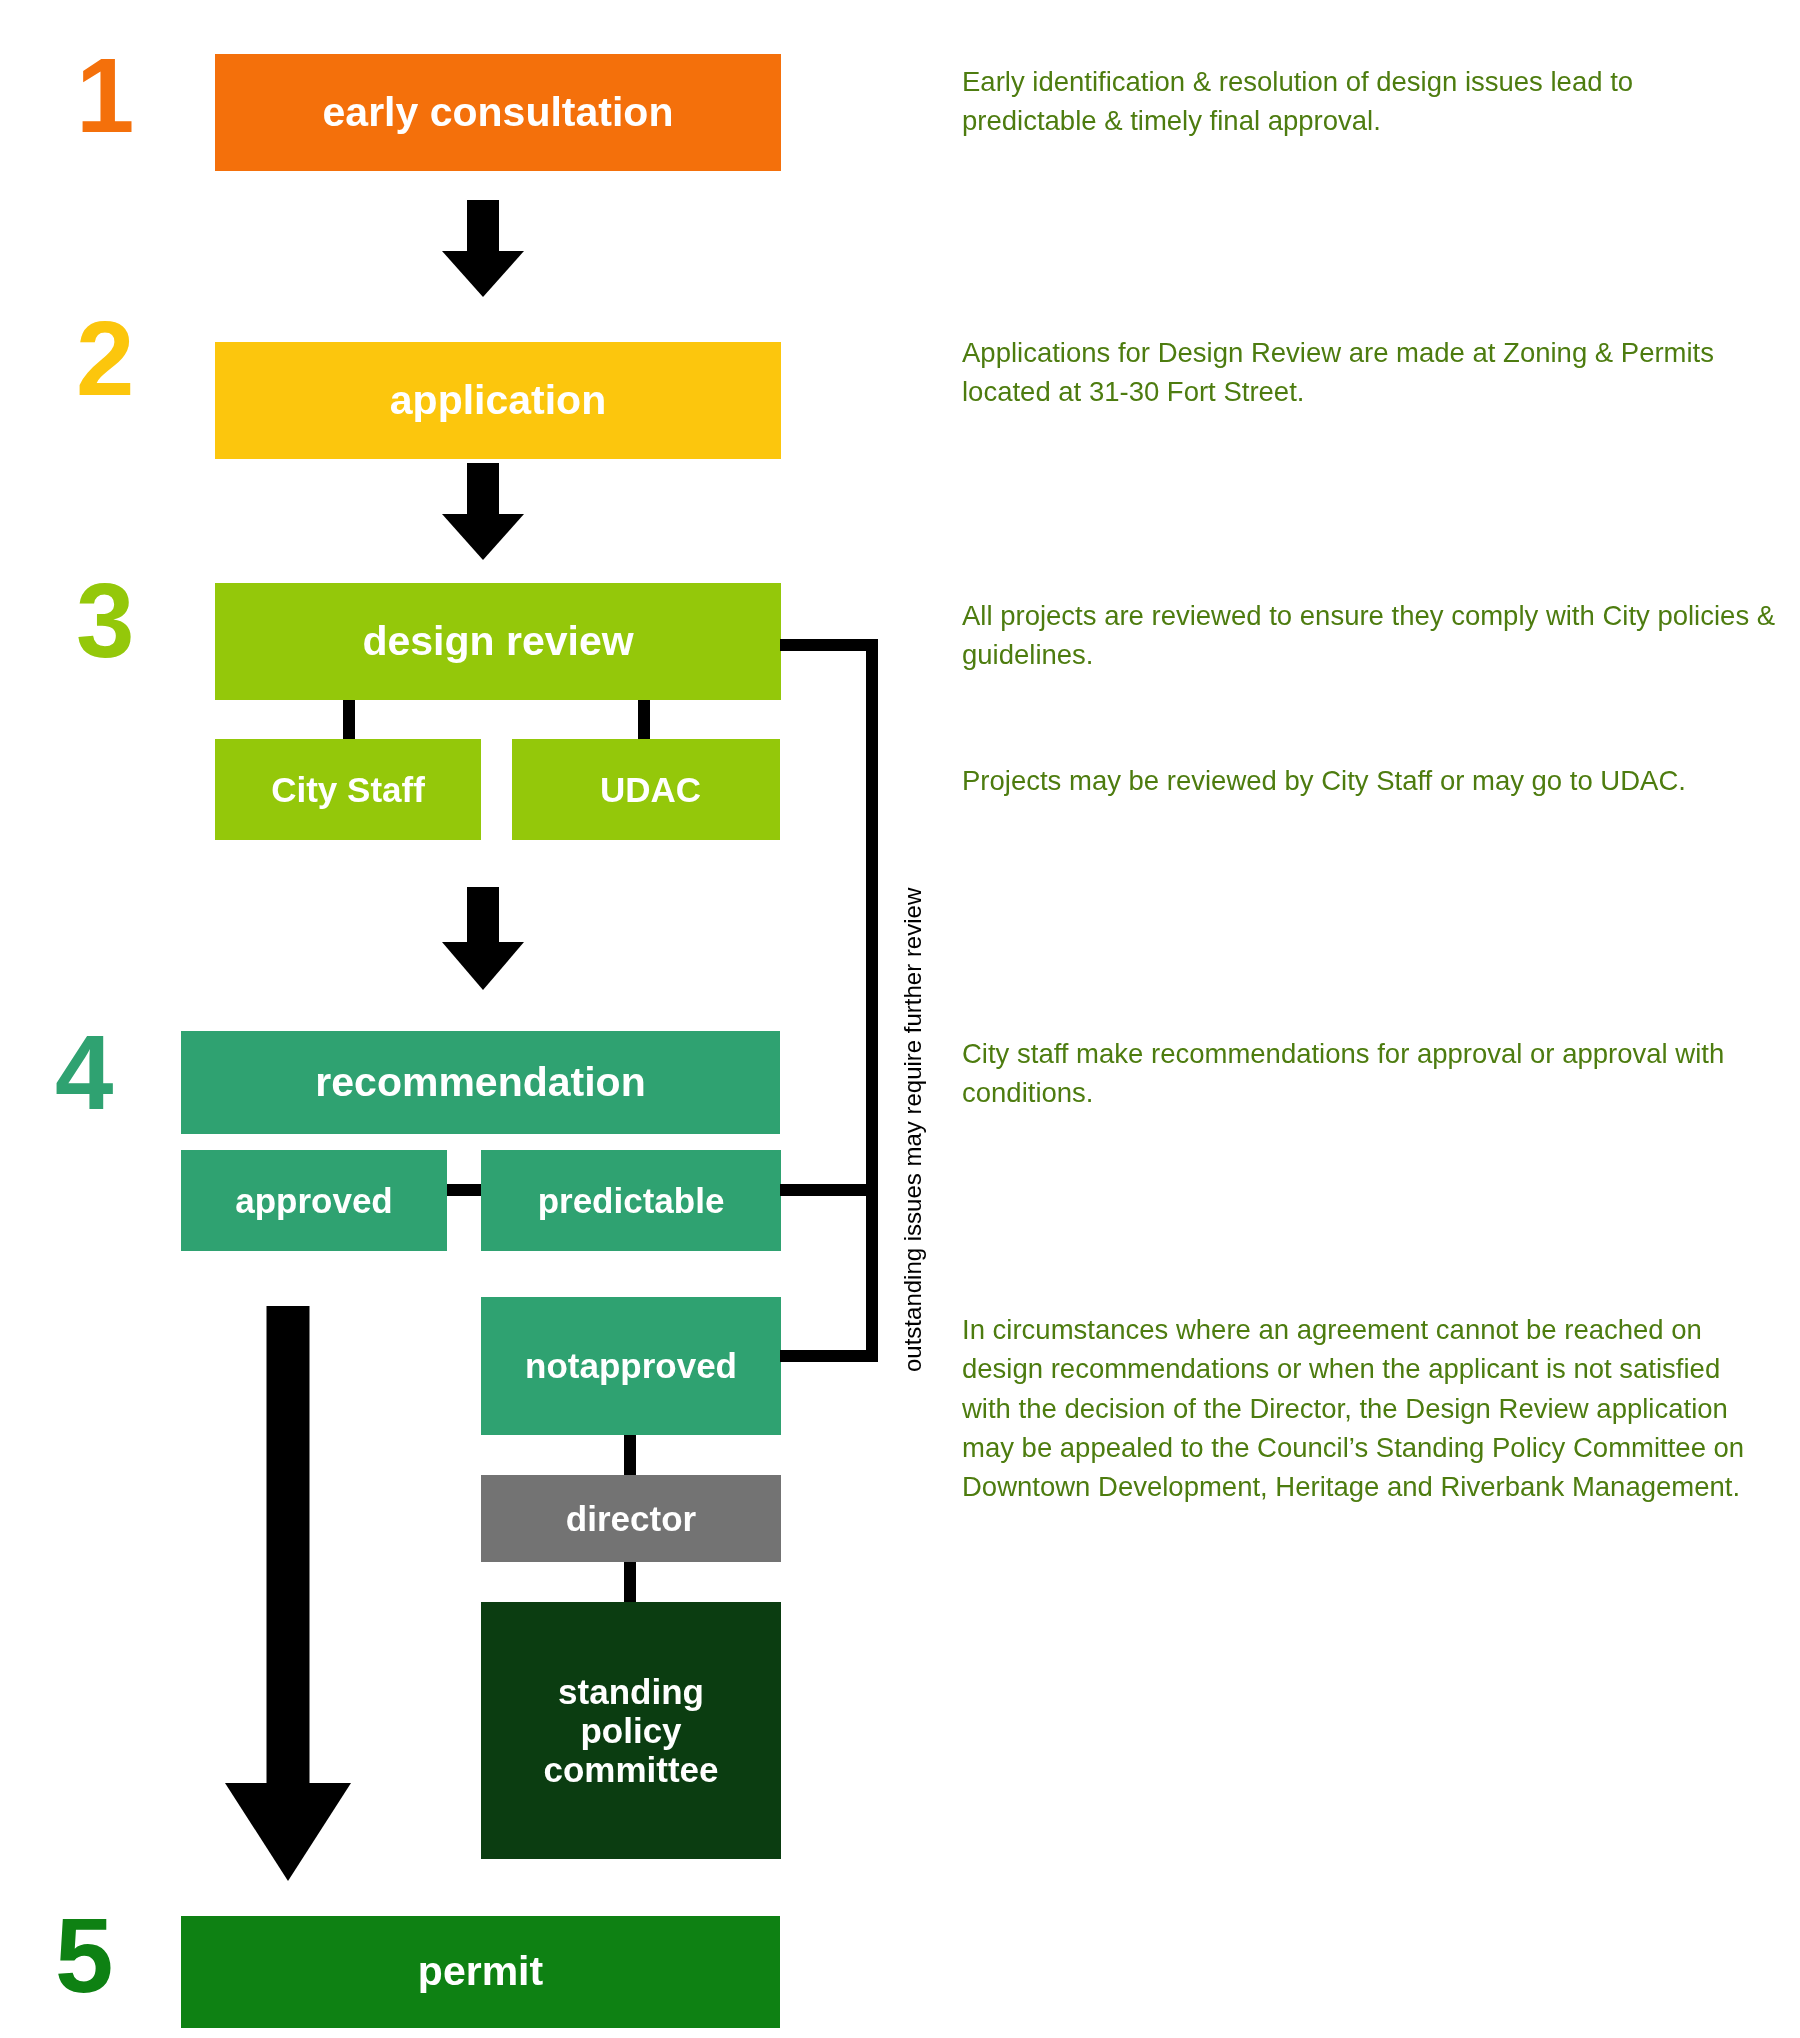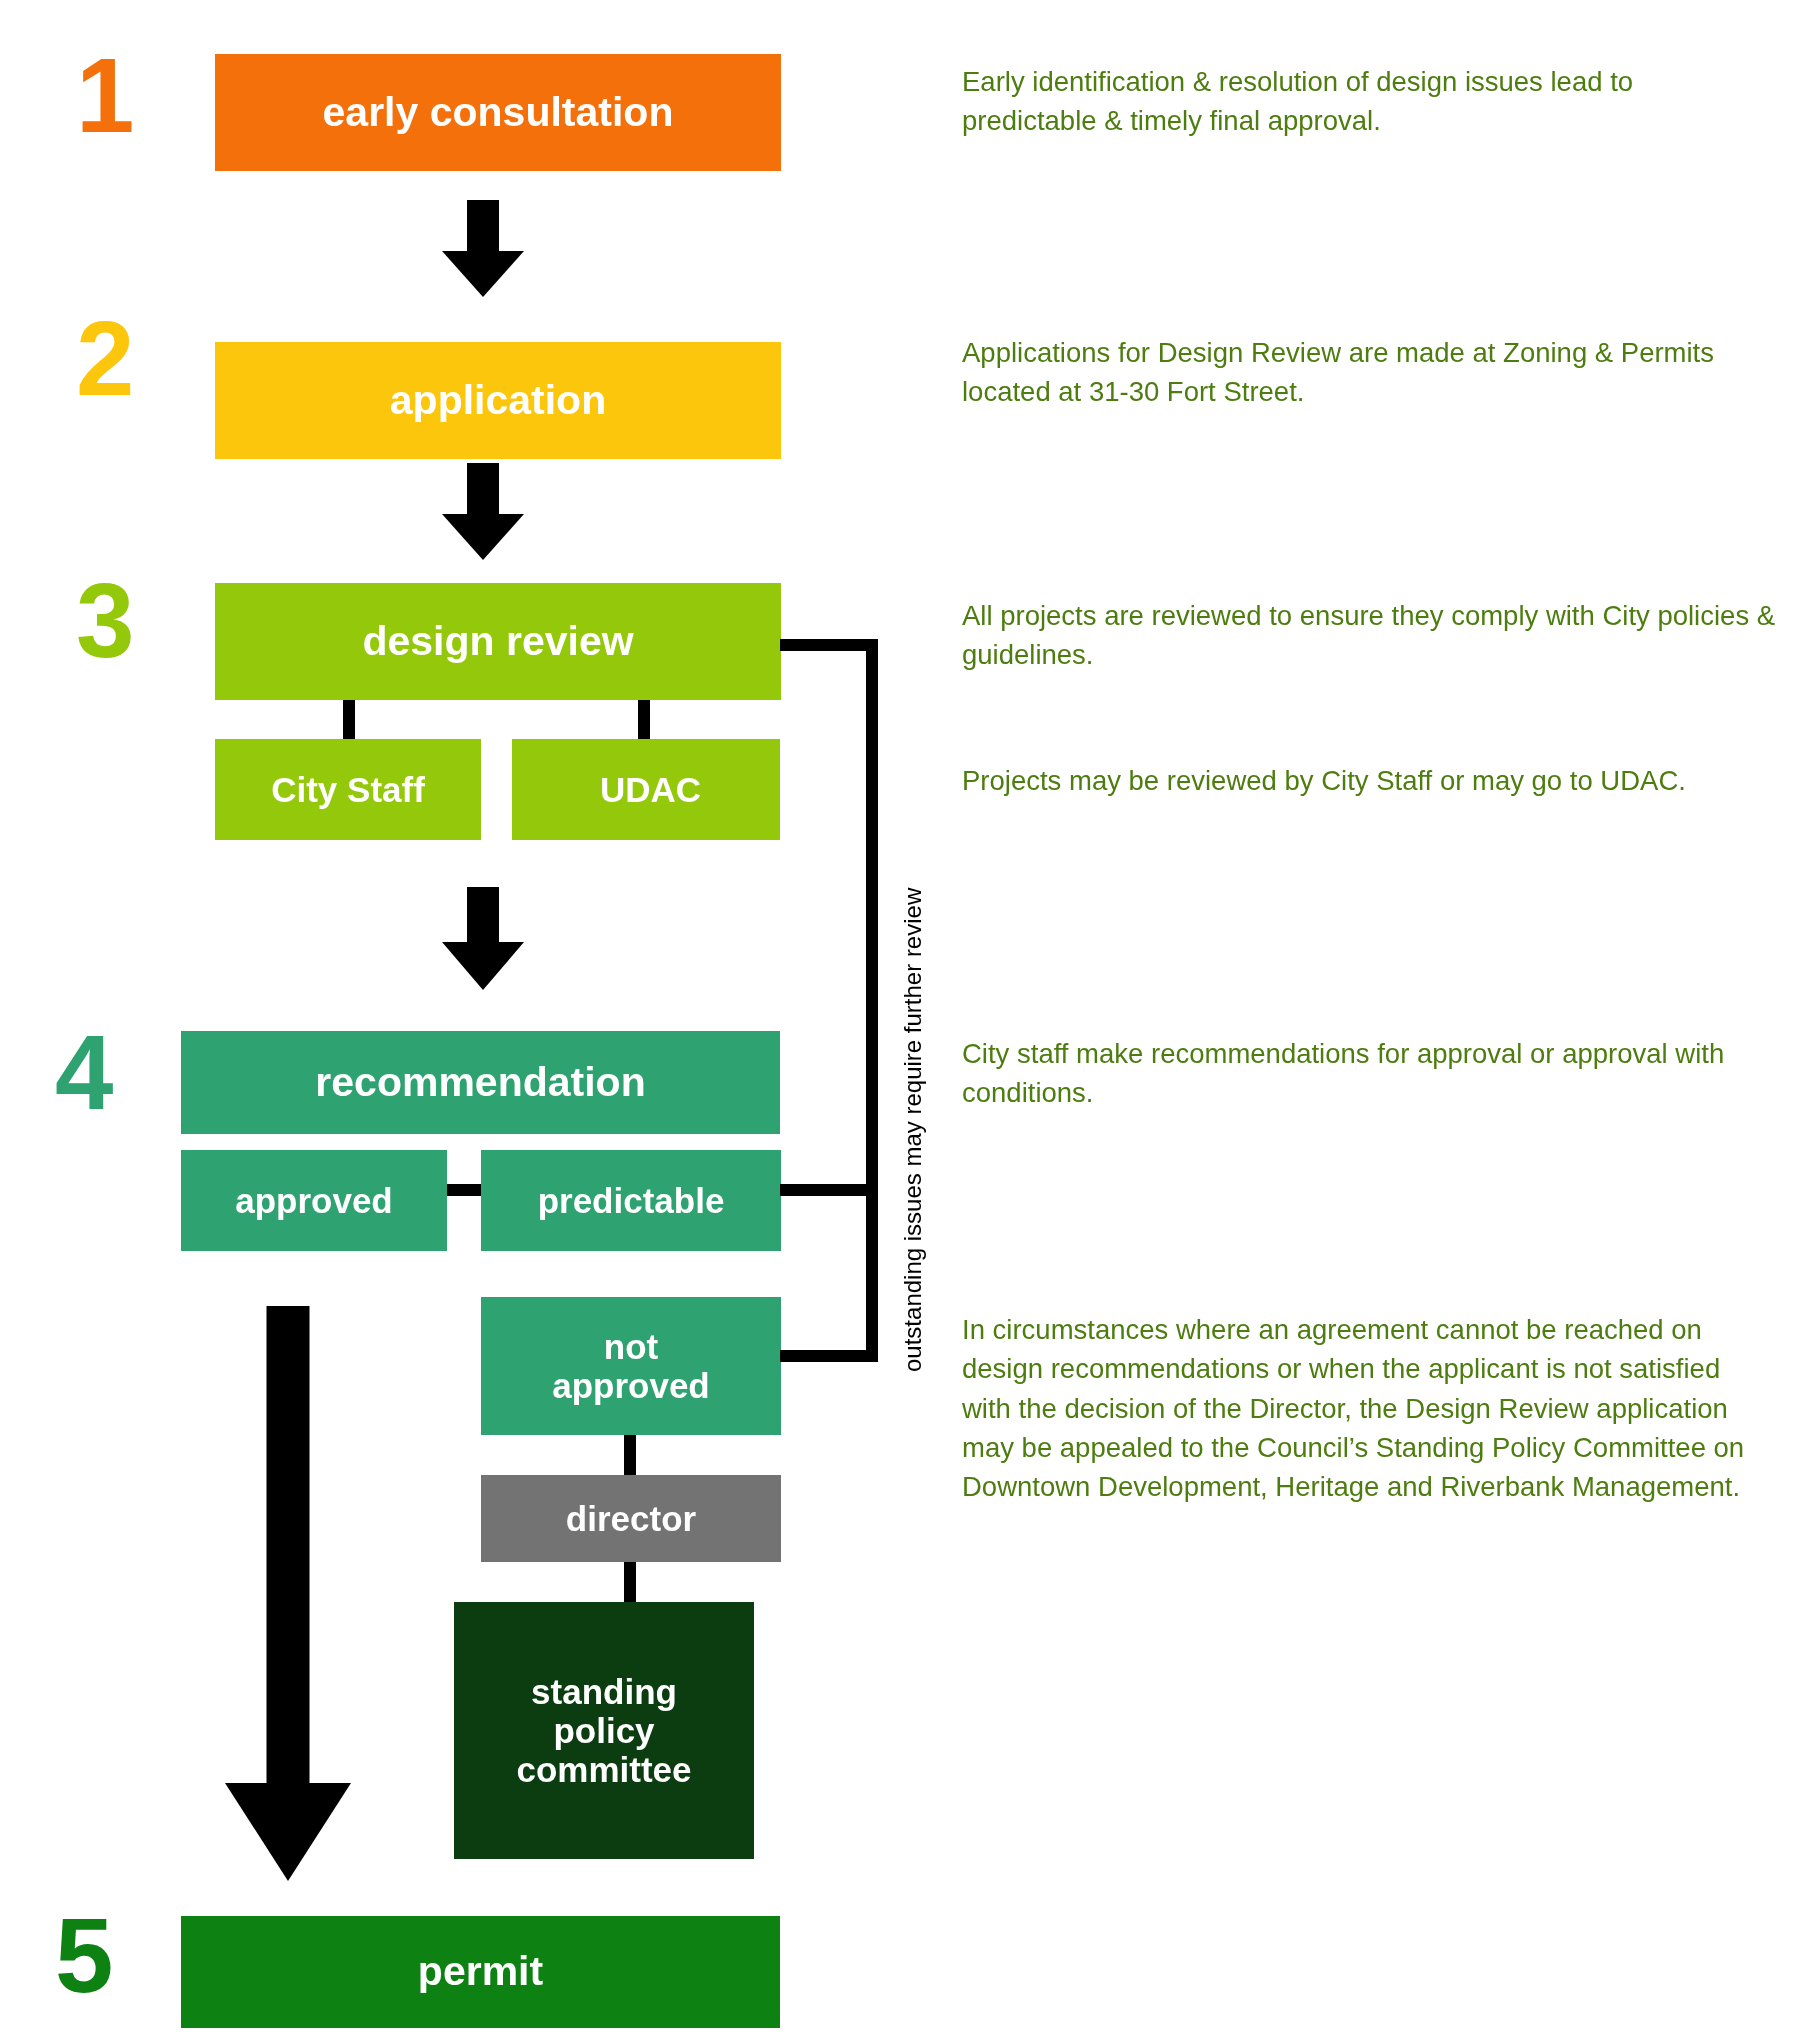"not" div.box { flex-direction: column -> row }
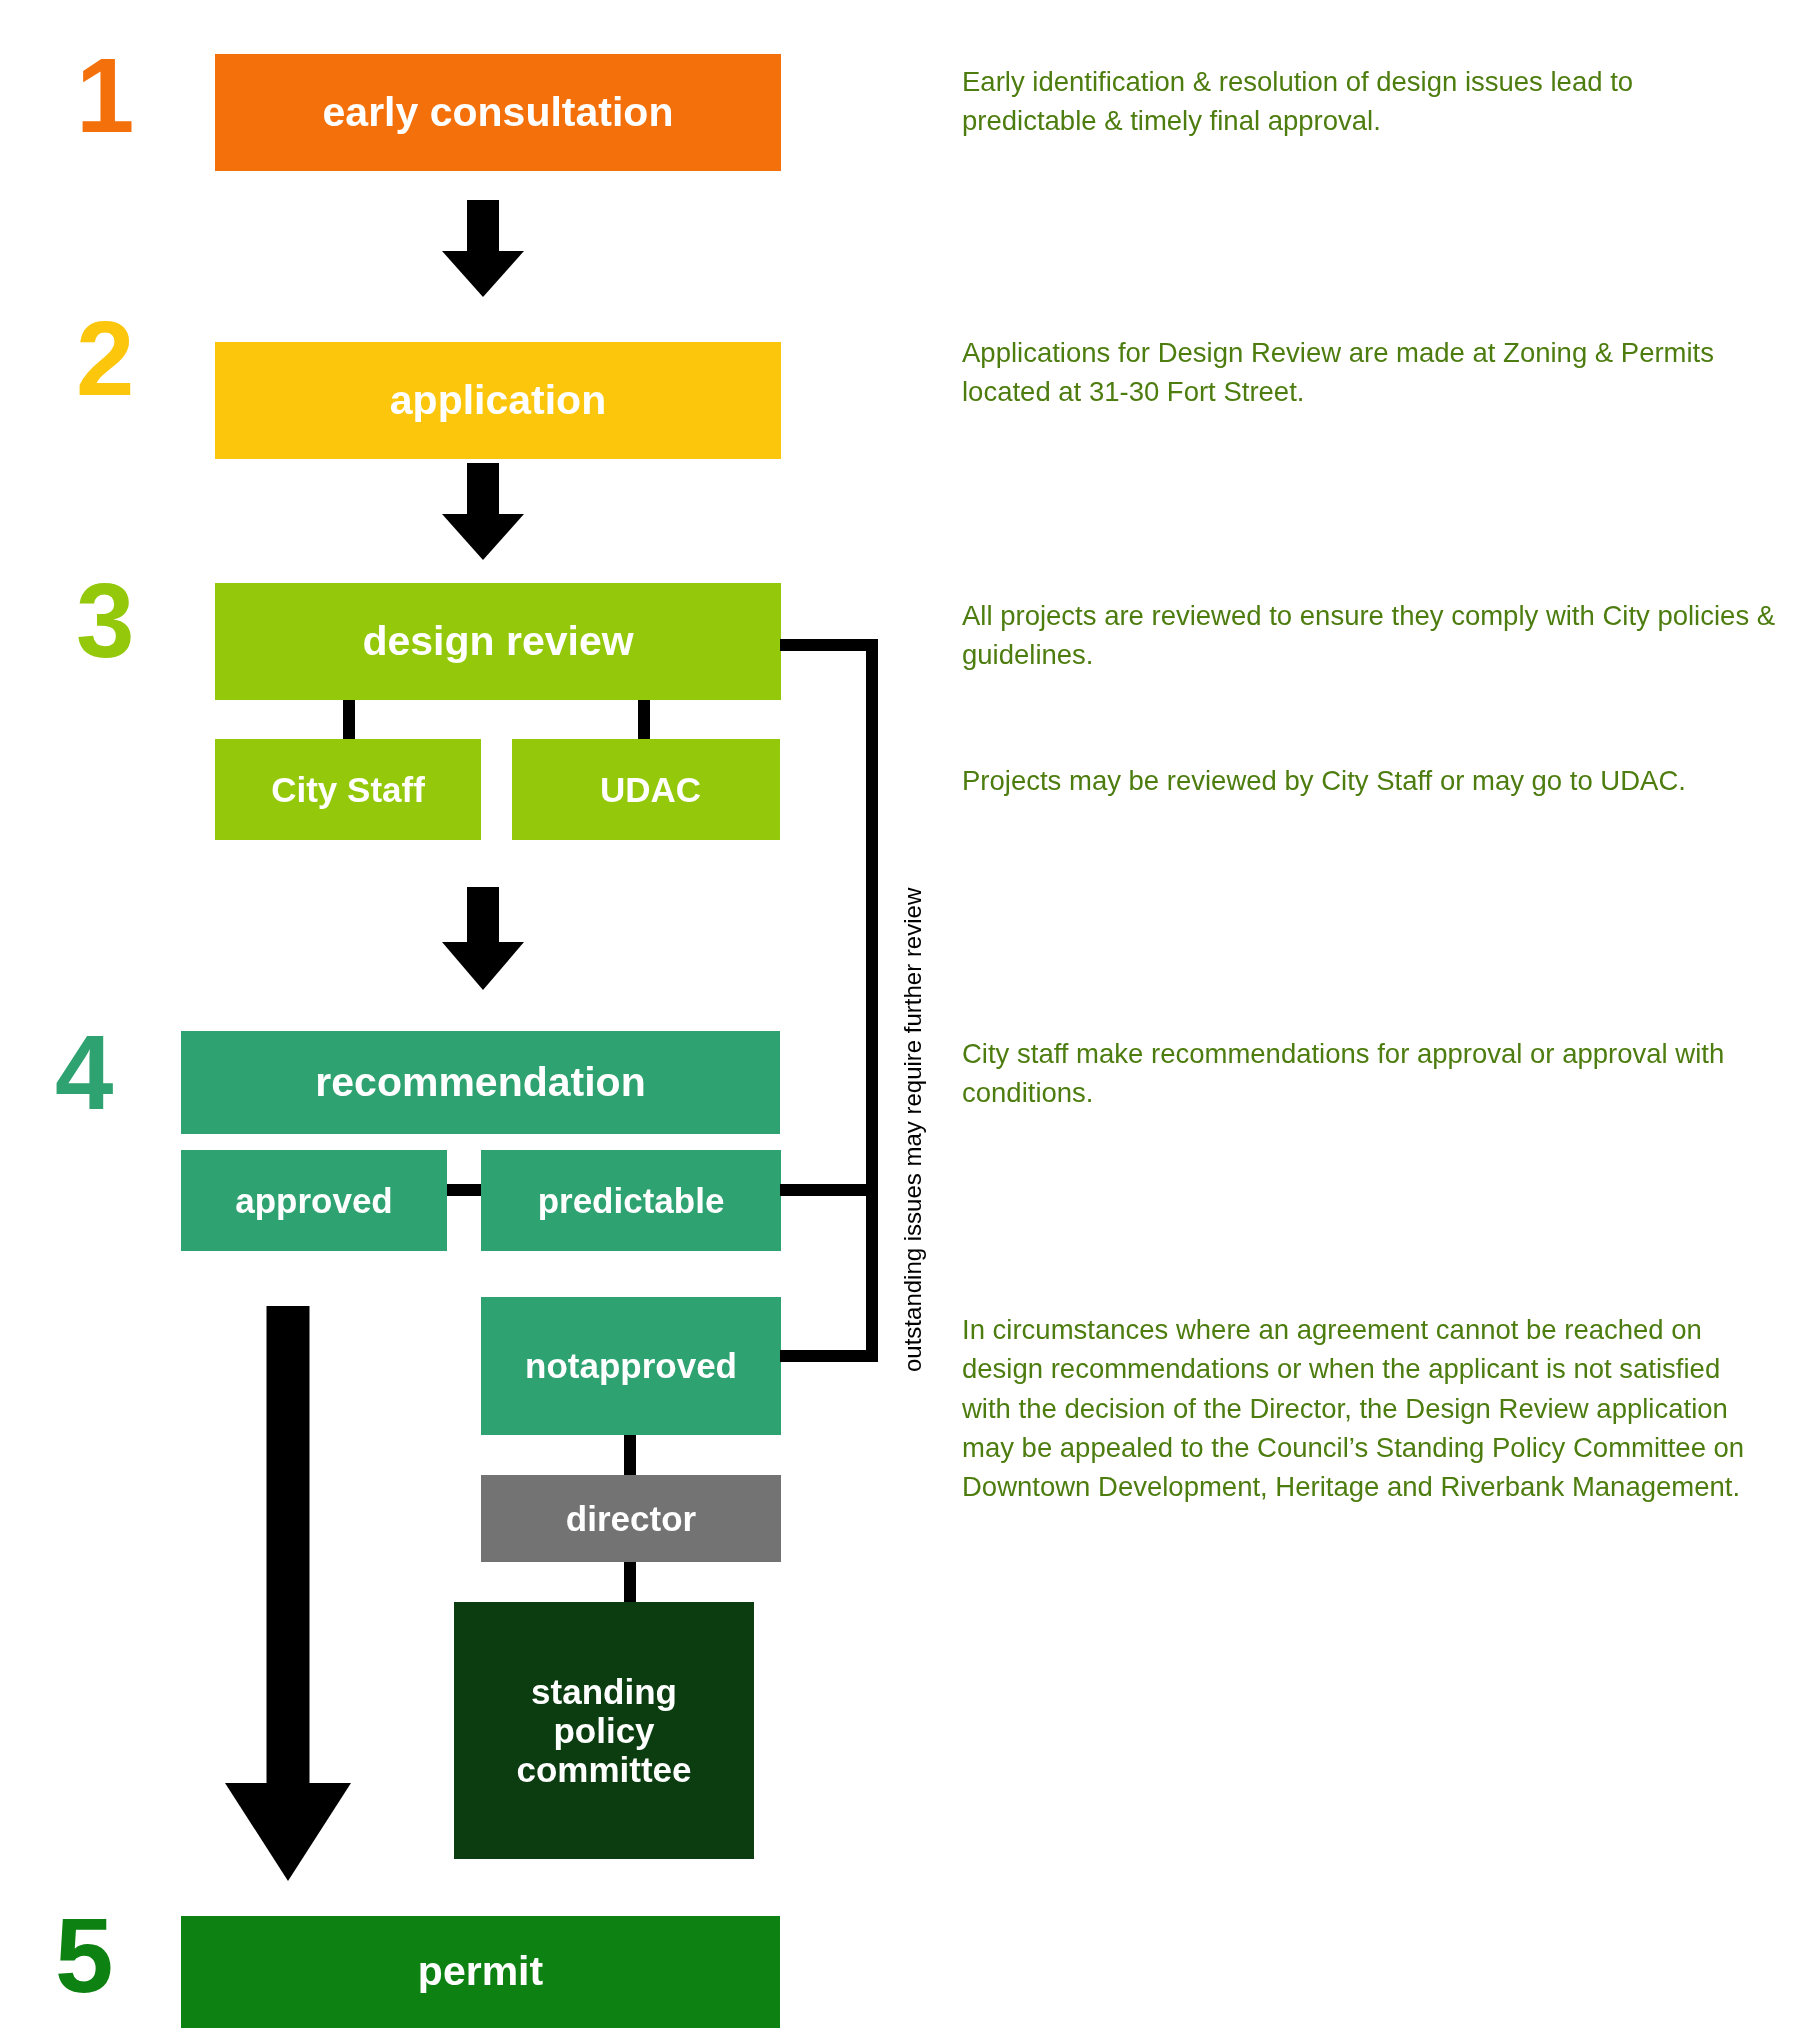"standing" div.box { left: 454px -> 481px }
